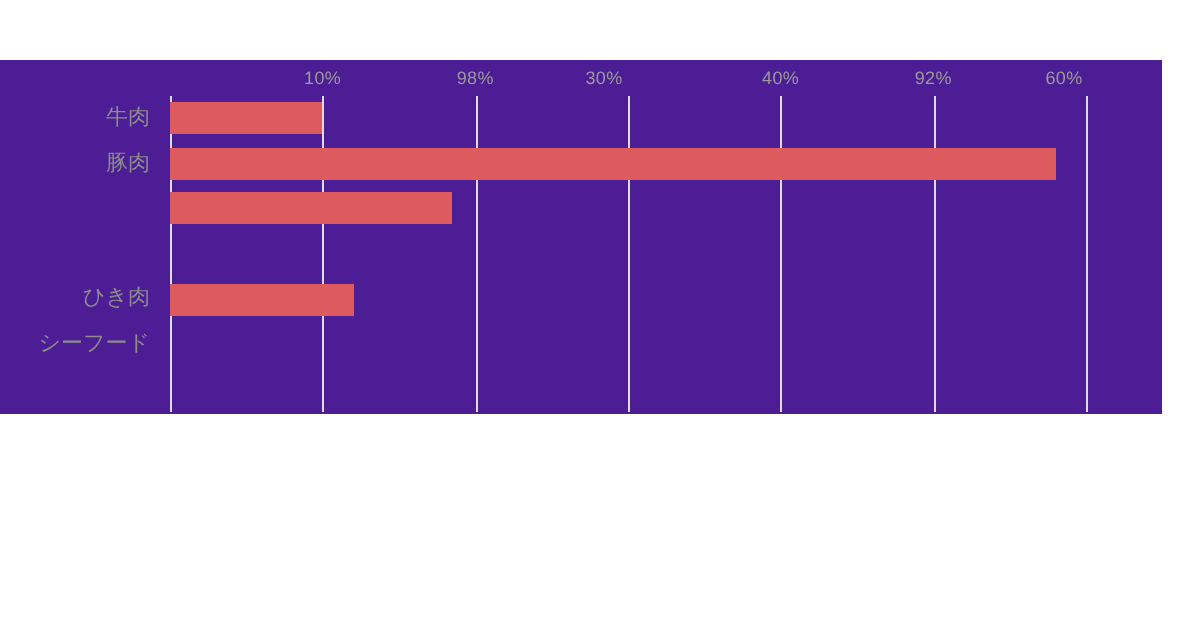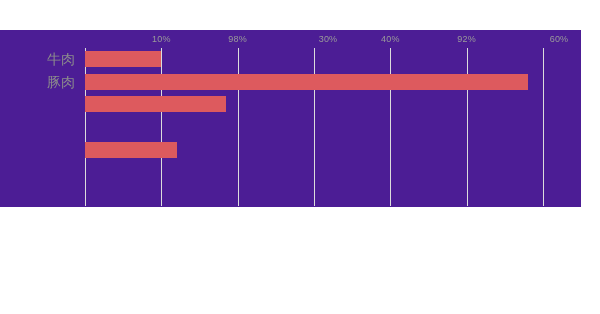"30%" div.x-tick-label { left: 328px -> 302px }
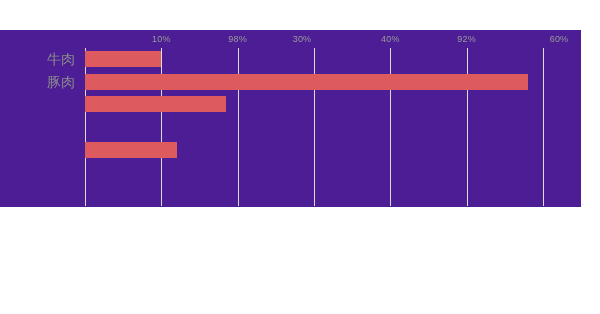"60%" div.x-tick-label { left: 559px -> 532px }
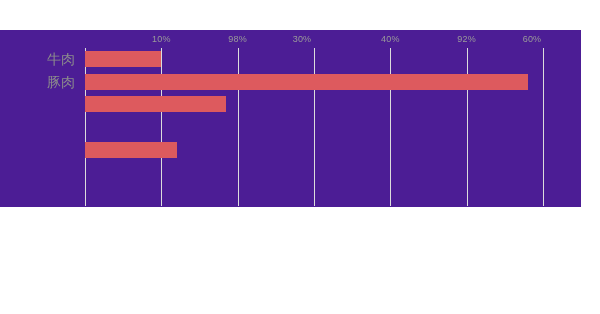"牛肉" #y-labels .cat-label { font-size: 14px -> 11px }
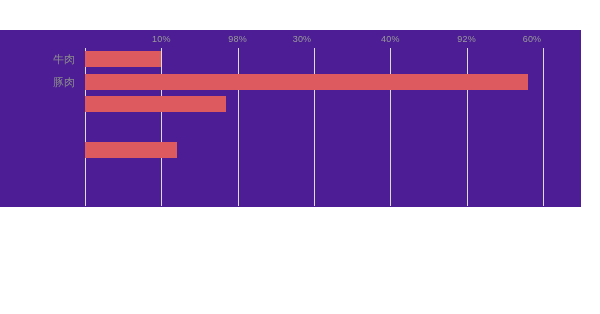"ひき肉" div.cat-label { html: none -> <div>ひき肉</div> }
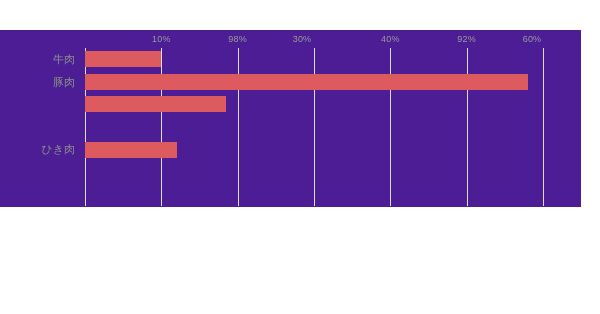"シーフード" div.cat-label { html: none -> <div>シーフード</div> }
